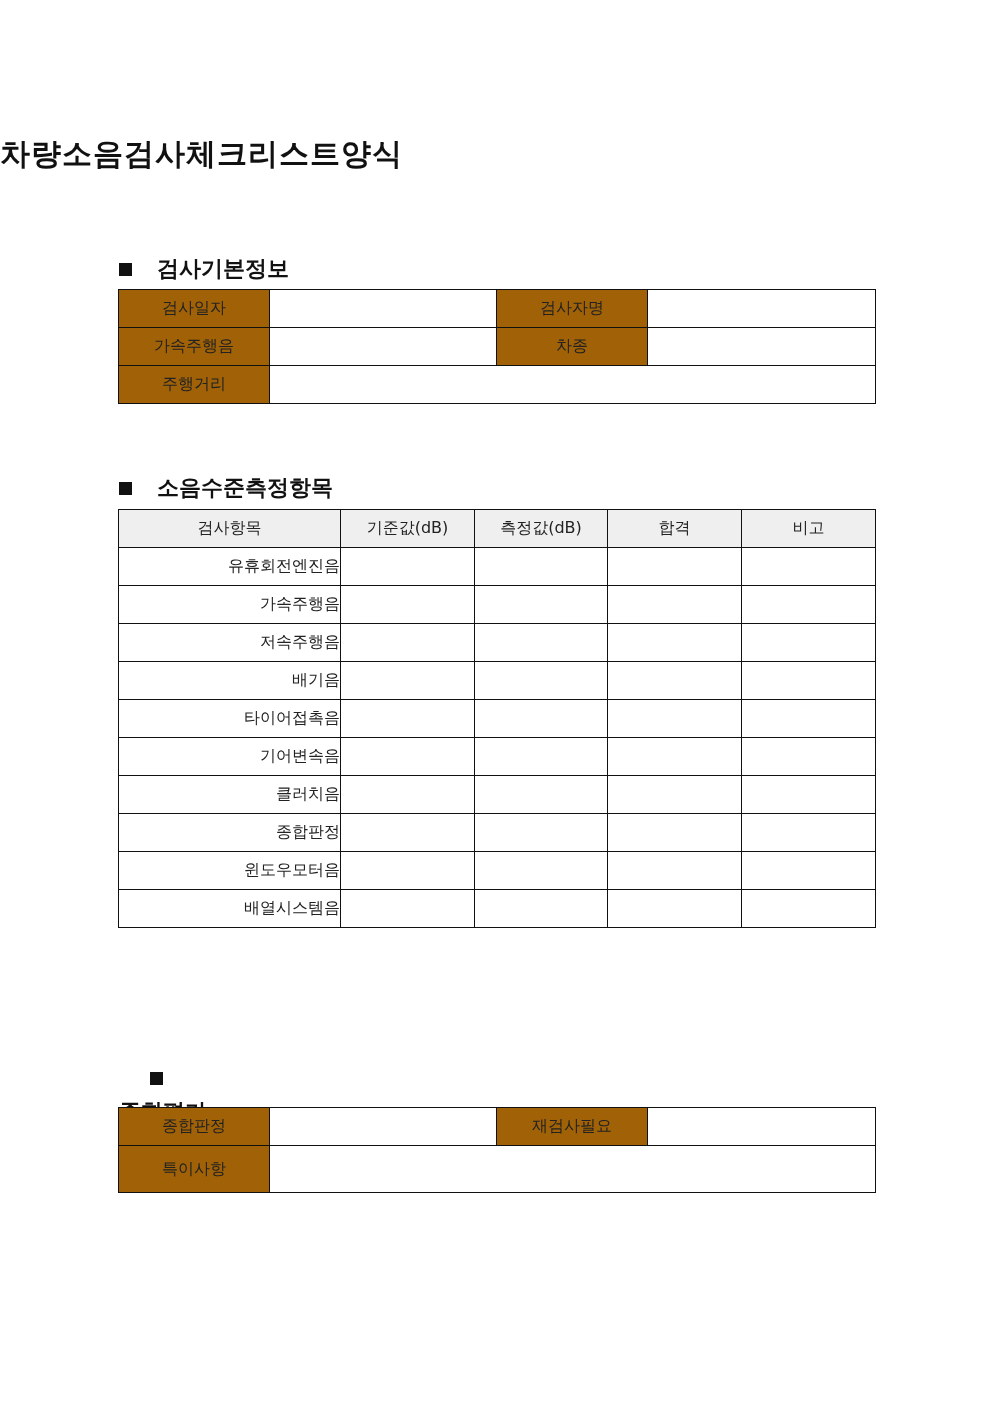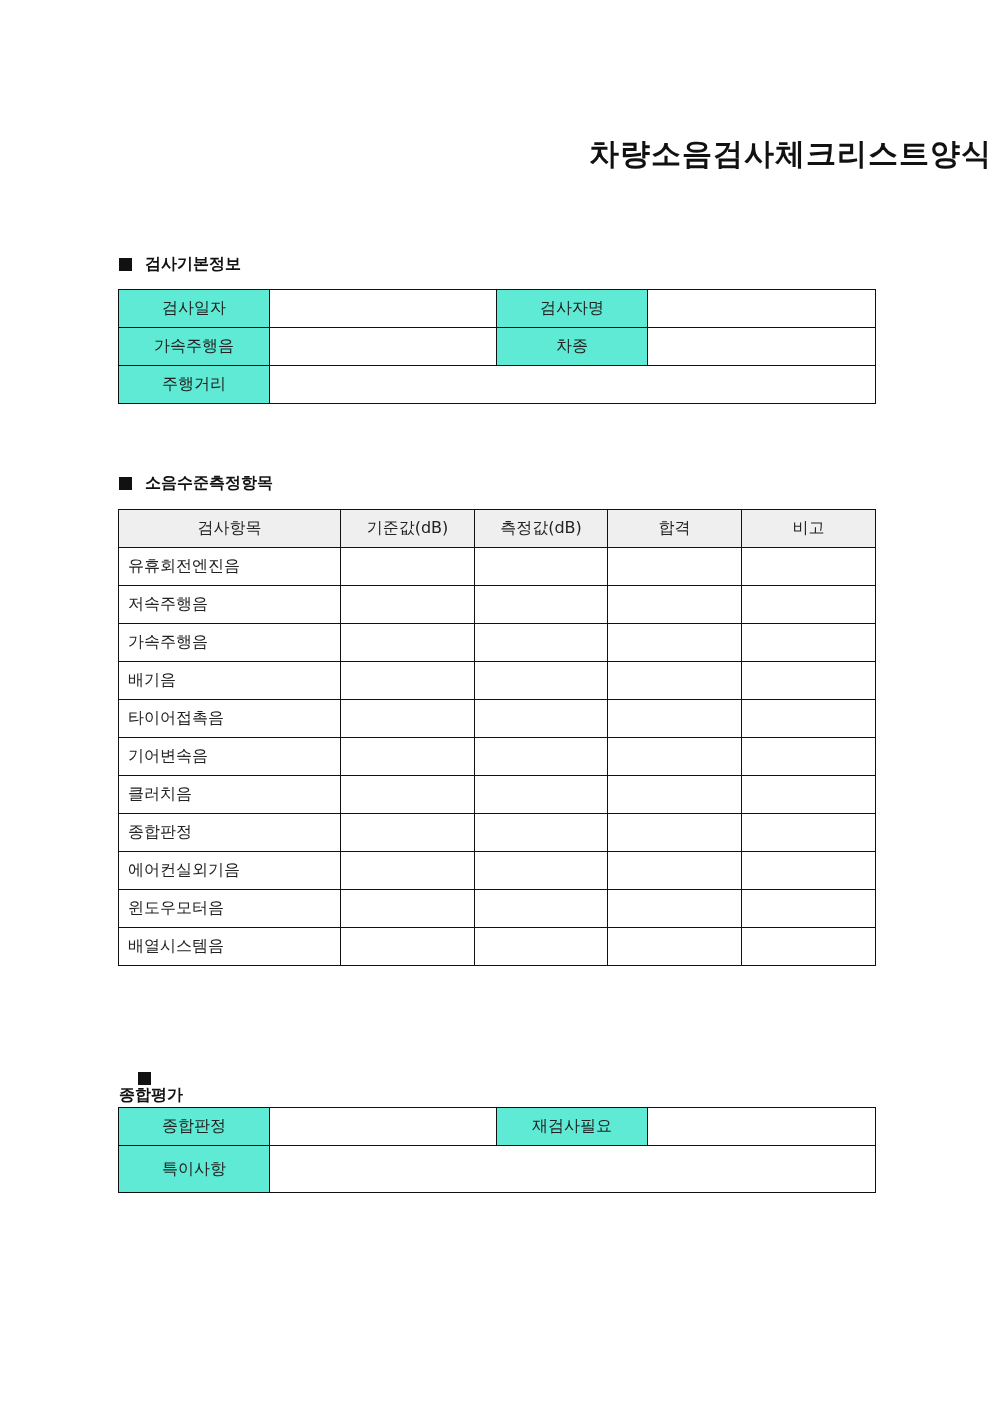"차량소음검사체크리스트양식" .title { text-align: right -> left }
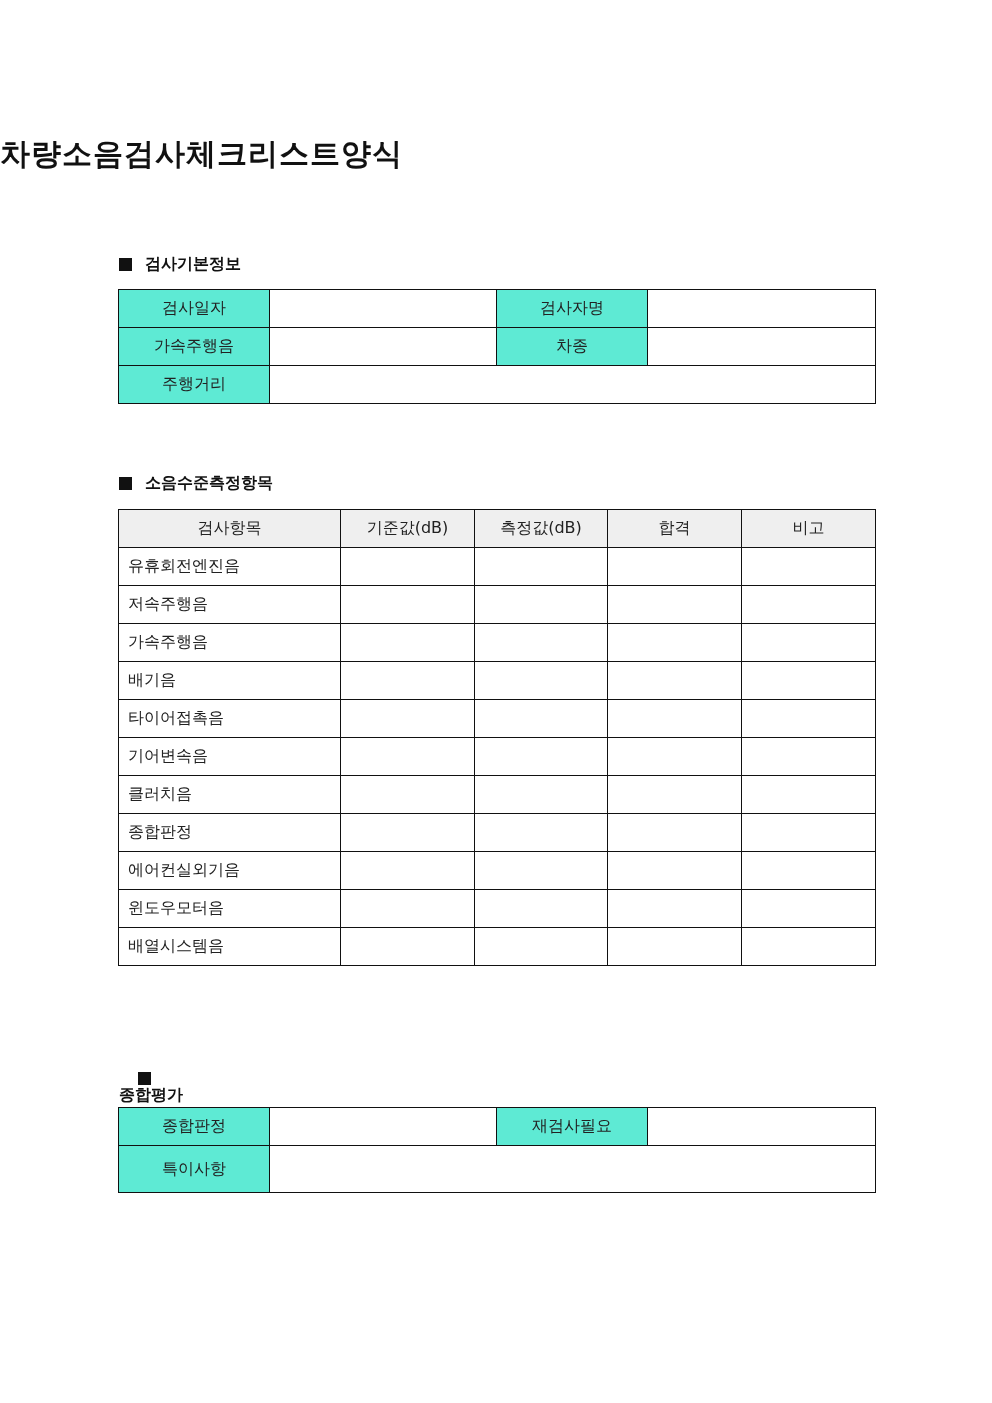"검사기본정보" .section-head { font-size: 16px -> 22px; gap: none -> 12px }
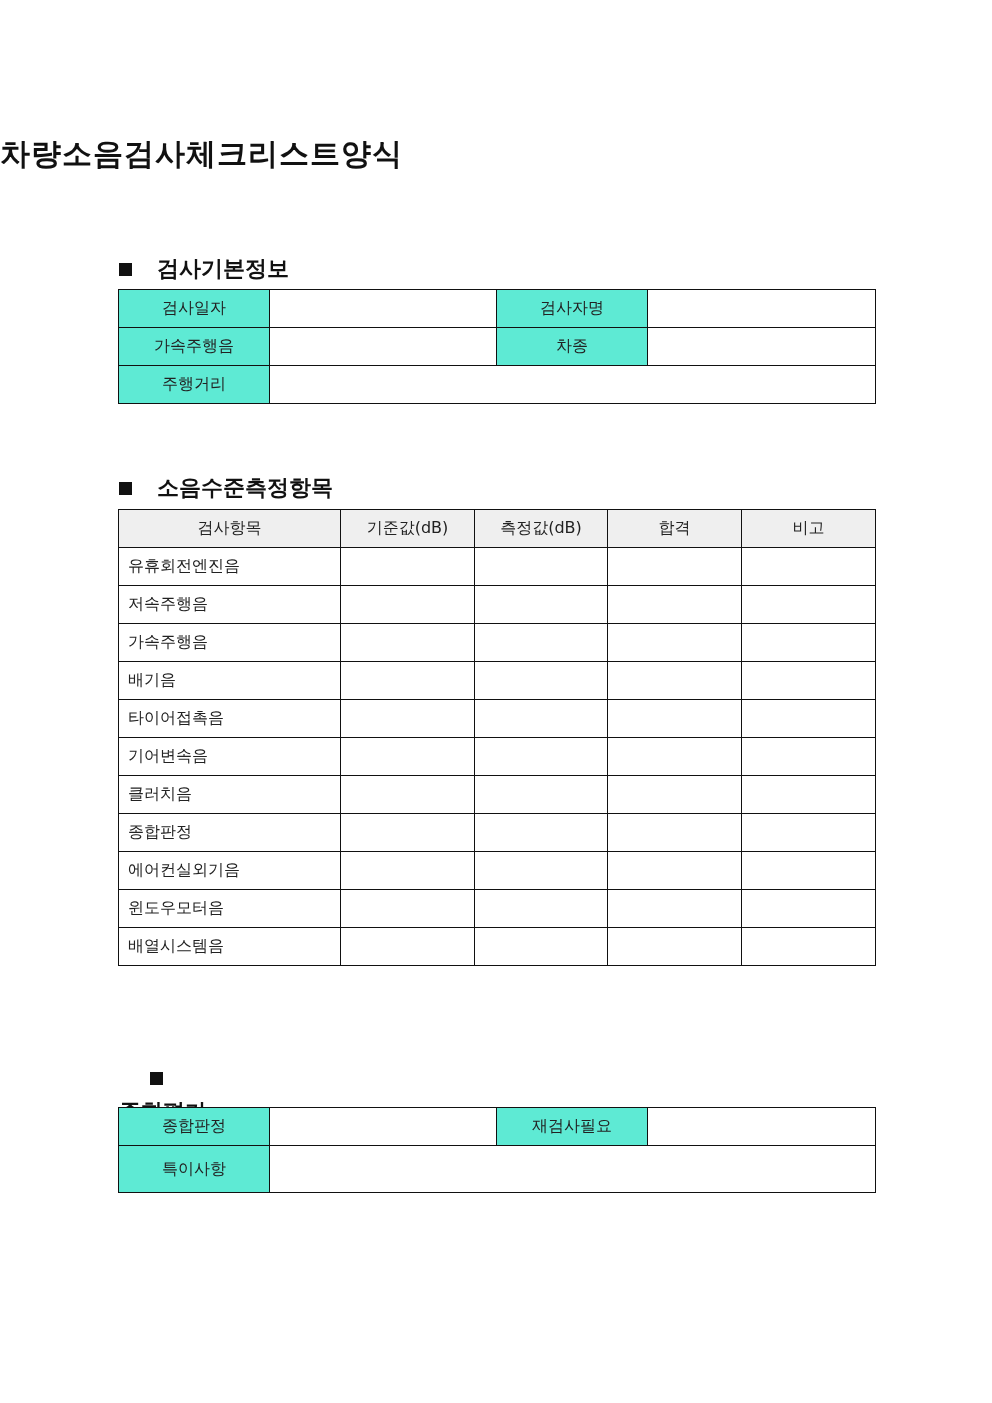"검사일자" .lbl { background: #5eead4 -> #a16207 }
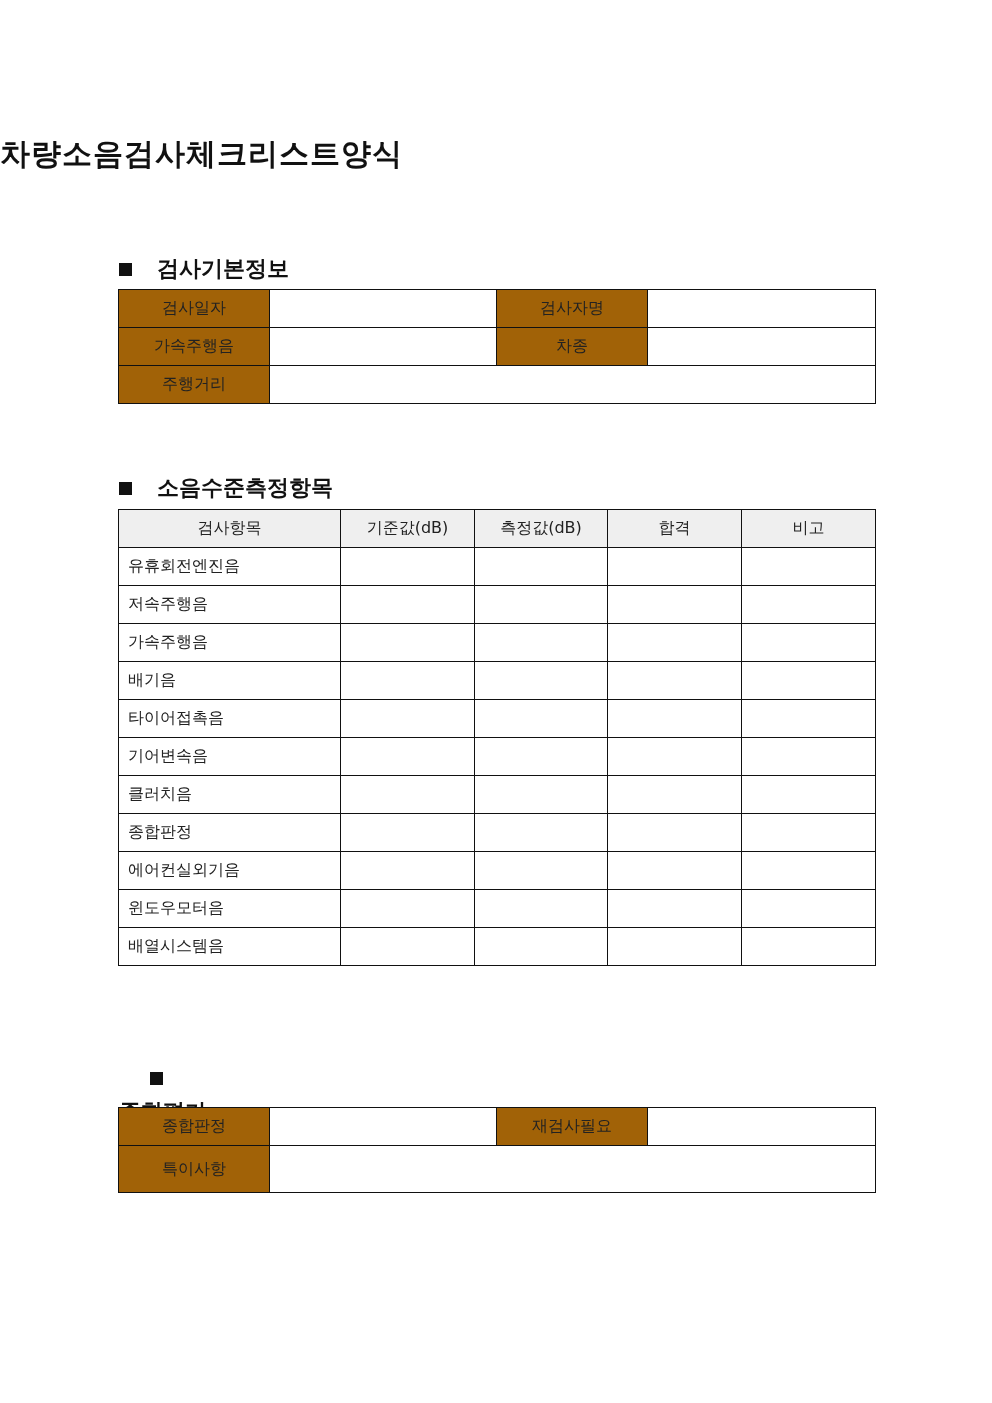"유휴회전엔진음" .item { text-align: left -> right }
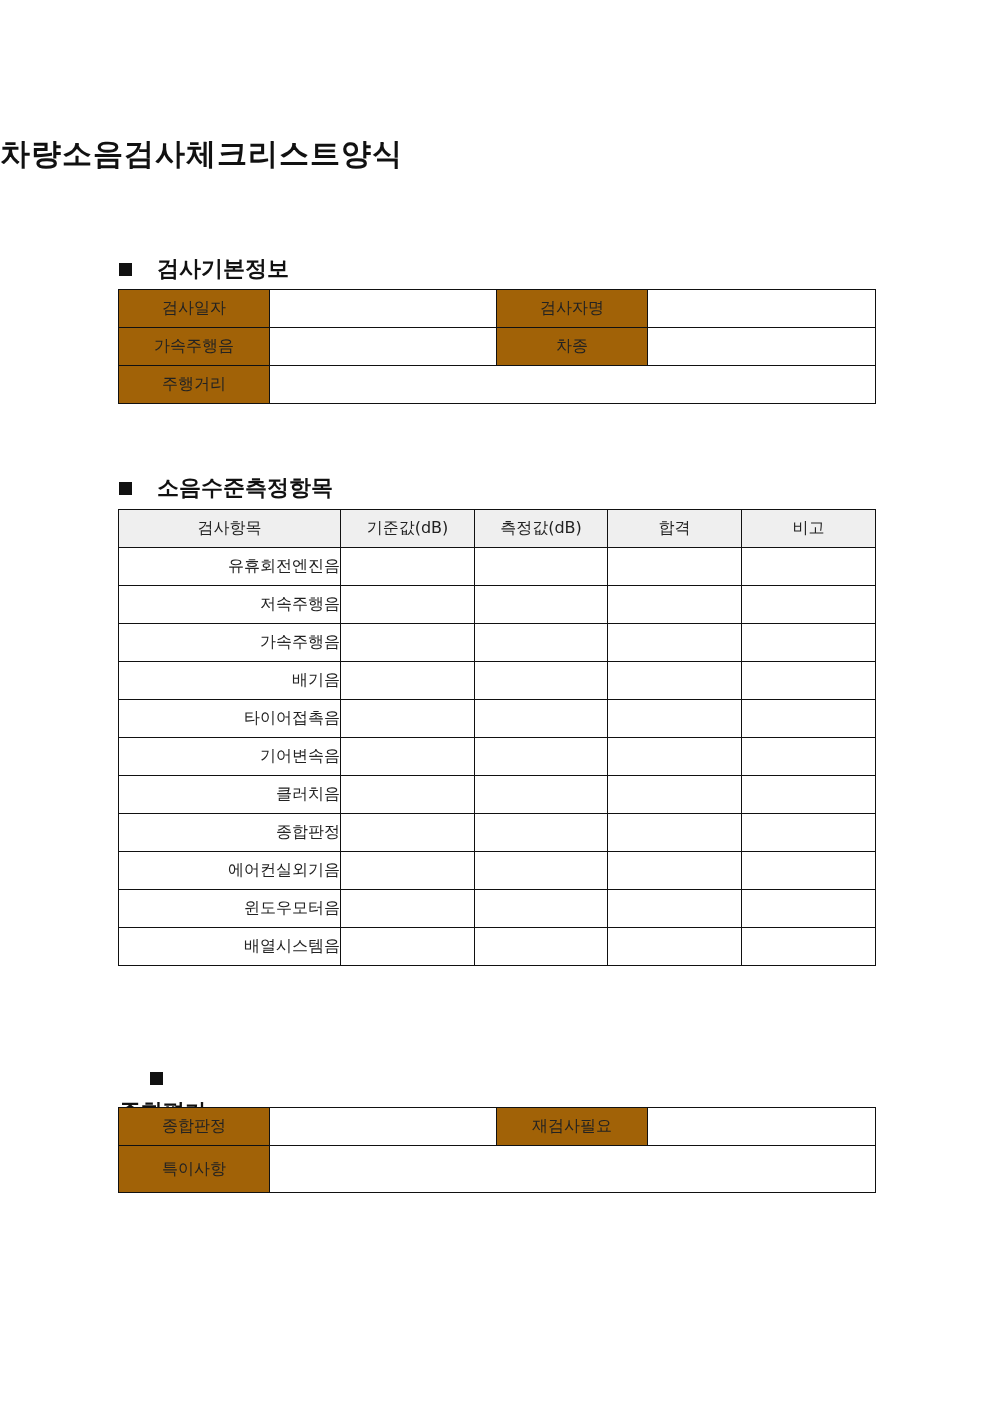"저속주행음" tr { order: before "가속주행음" -> after "가속주행음" }
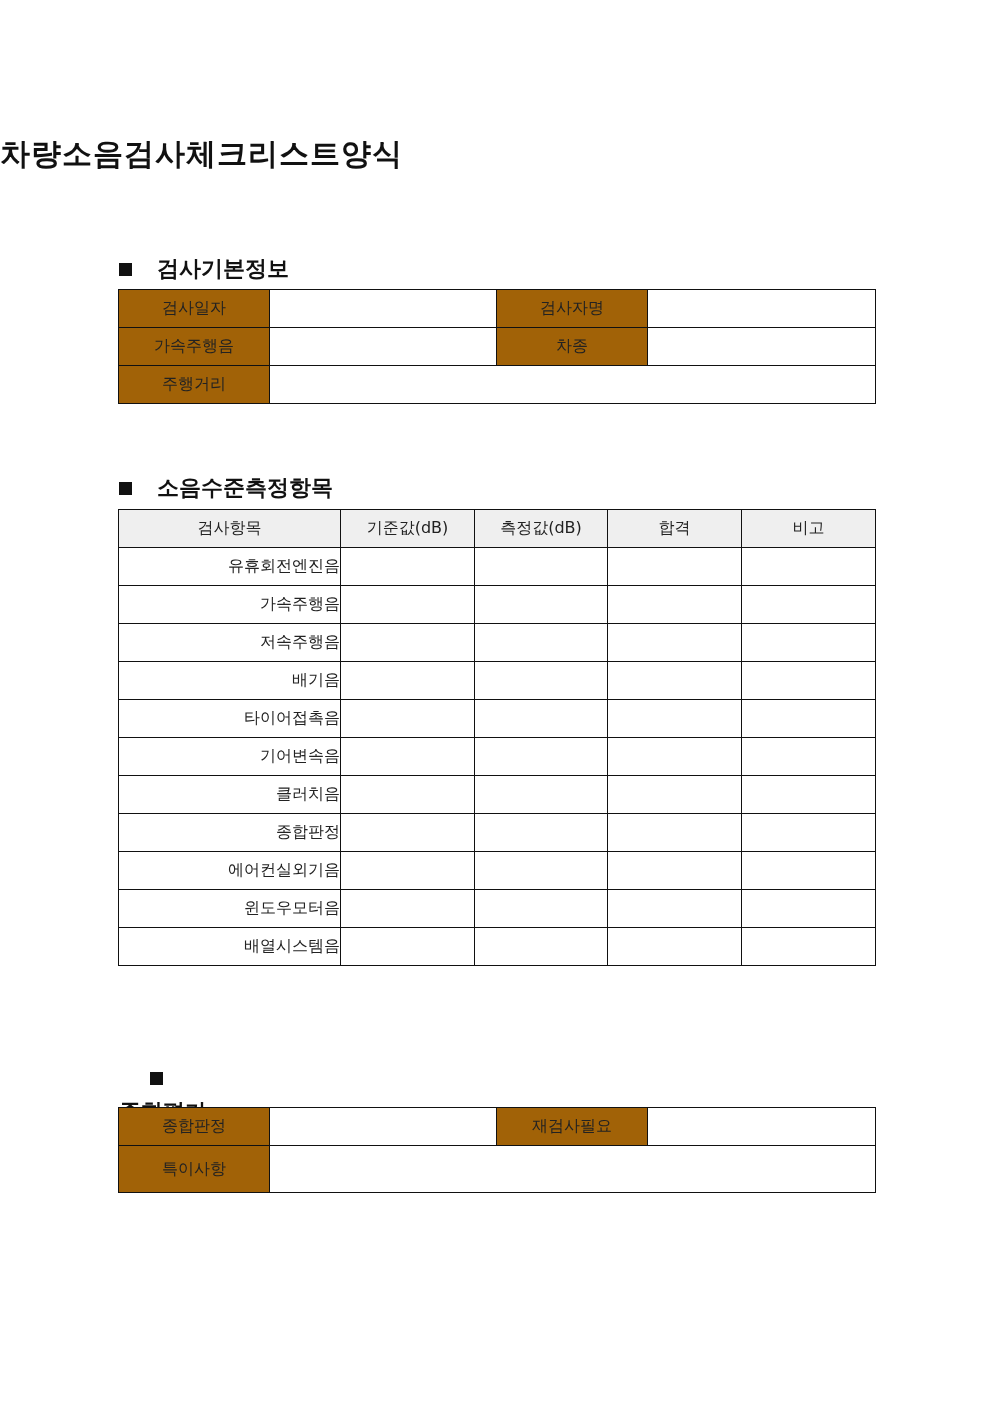"에어컨실외기음" tr { html: <tr> <td>에어컨실외기음</td> <td></td> <td></td> <td></td> <td></td> </tr> -> none }
